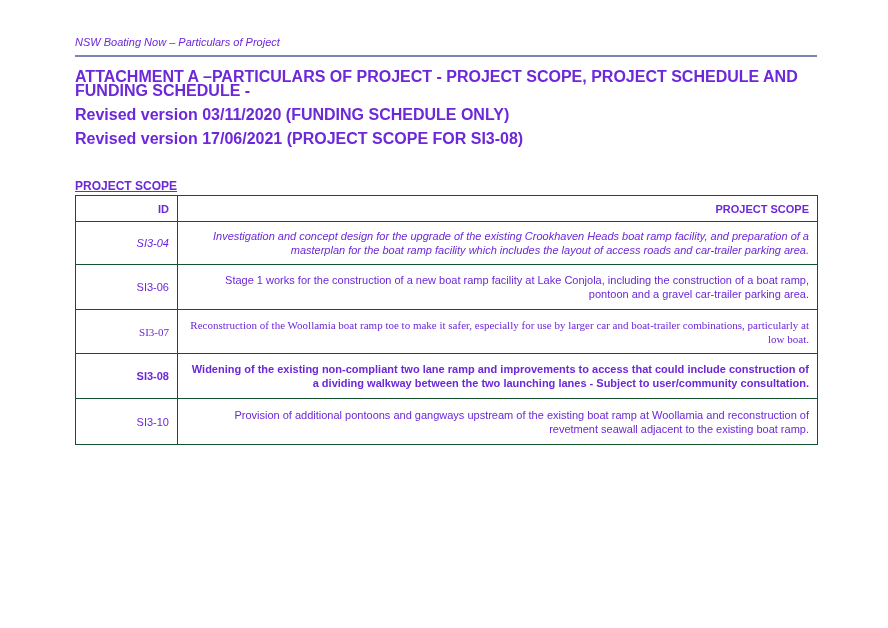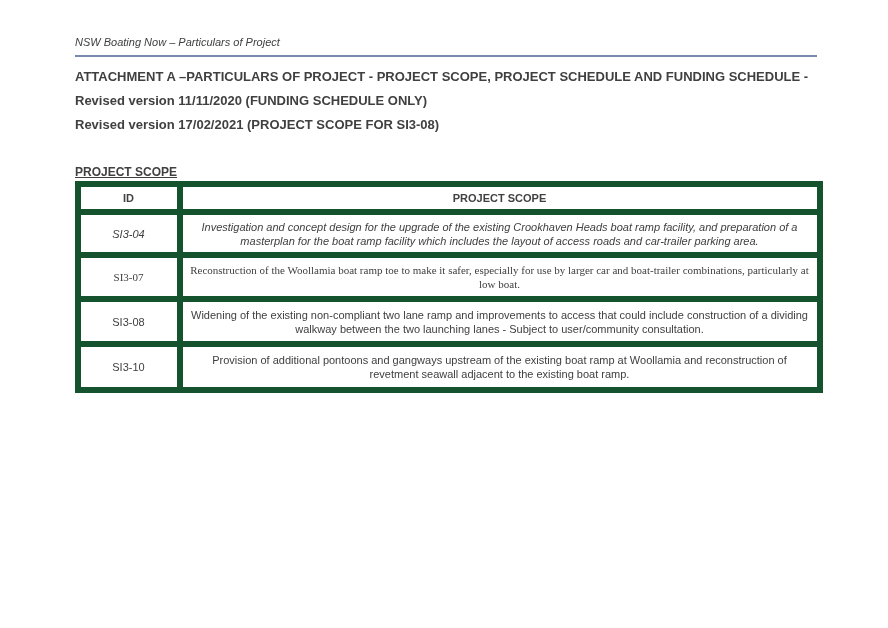"NSW Boating Now – Particulars" .page { color: #404040 -> #6d28d9 }
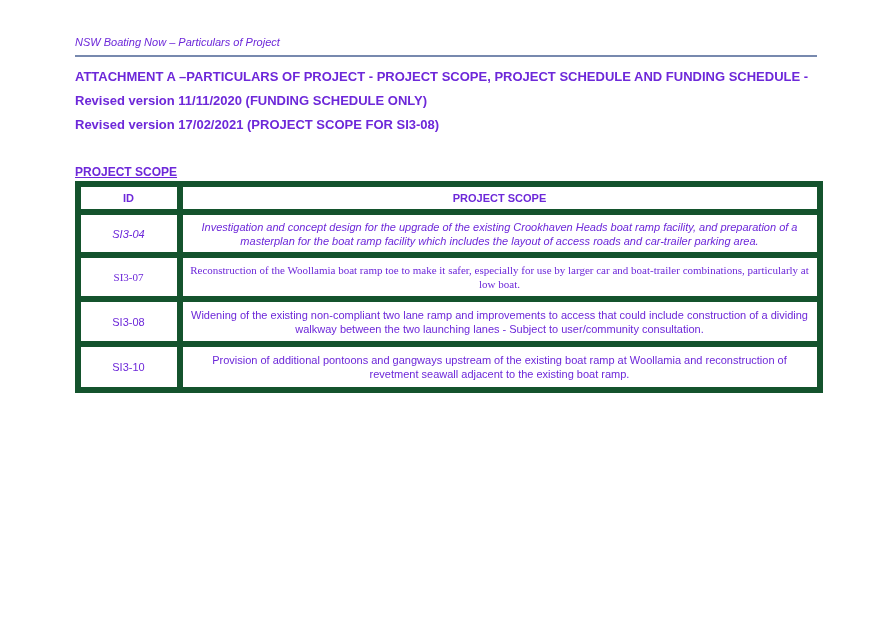"ATTACHMENT A –PARTICULARS OF PROJECT" .title-line { font-size: 13px -> 16px }
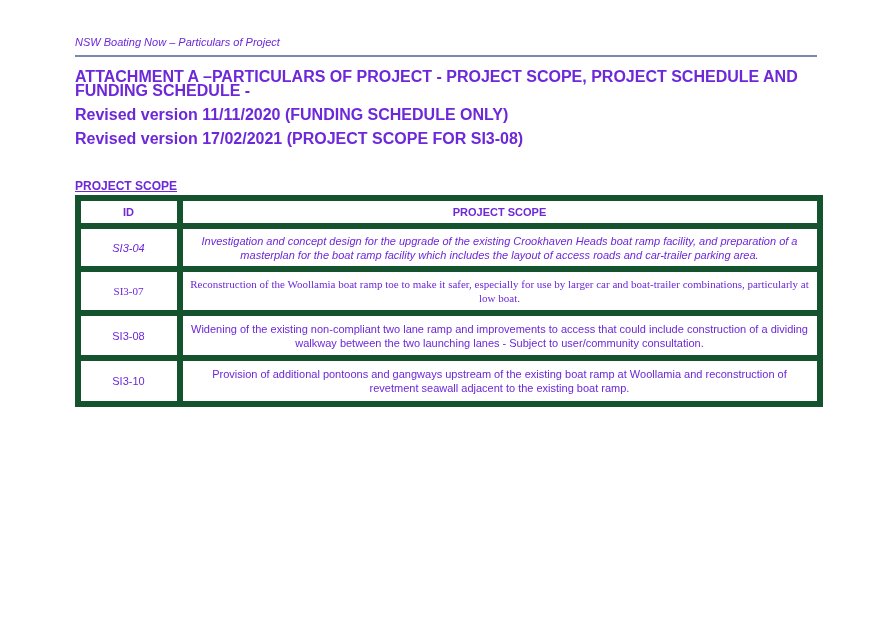"Revised version 11/11/2020 (FUNDING" p.title-line { text: 11/11/2020 -> 03/11/2020 }
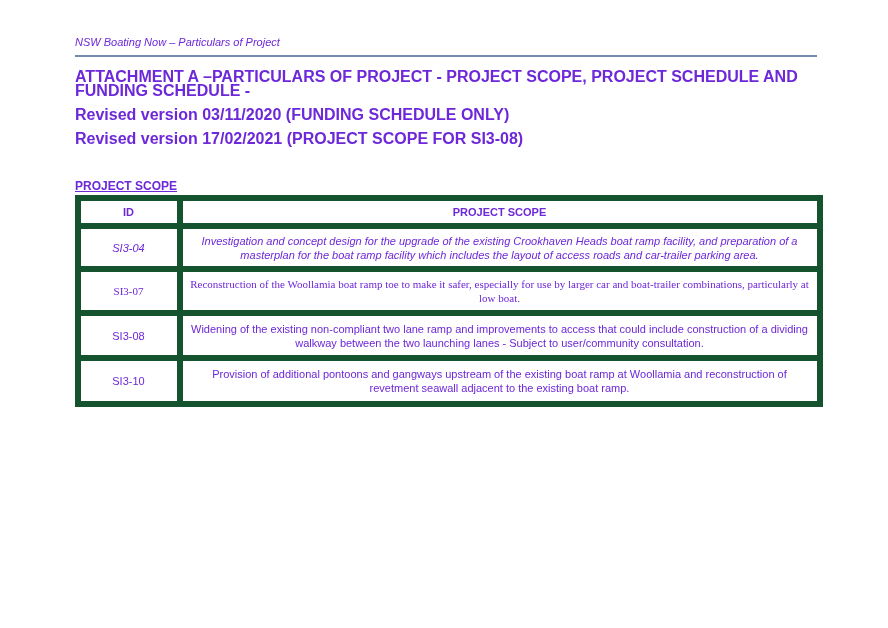"Revised version 17/02/2021 (PROJECT" p.title-line { text: 17/02/2021 -> 17/06/2021 }
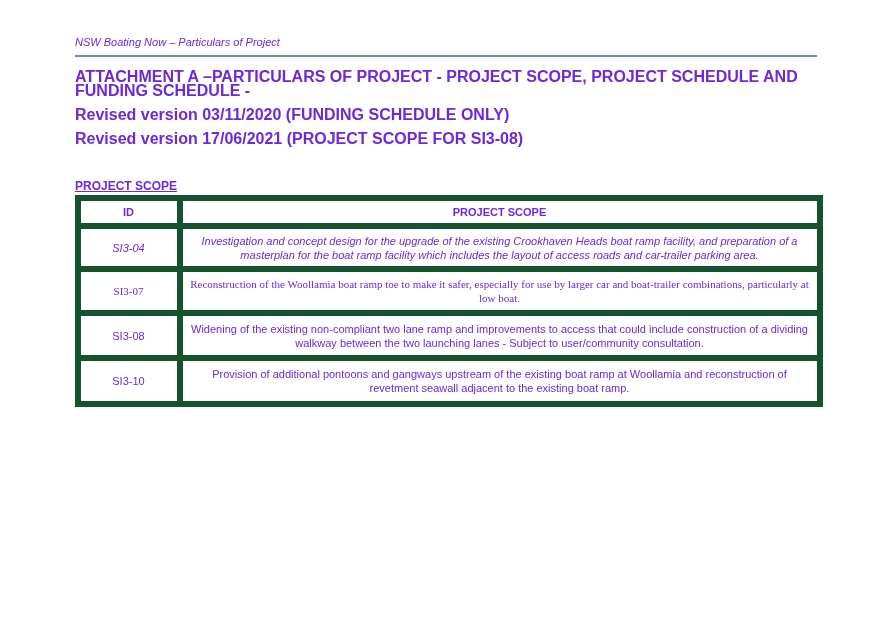"ID" table.scope-table th, table.scope-table td { border: 6px solid #14532d -> 1px solid #14532d; text-align: center -> right }
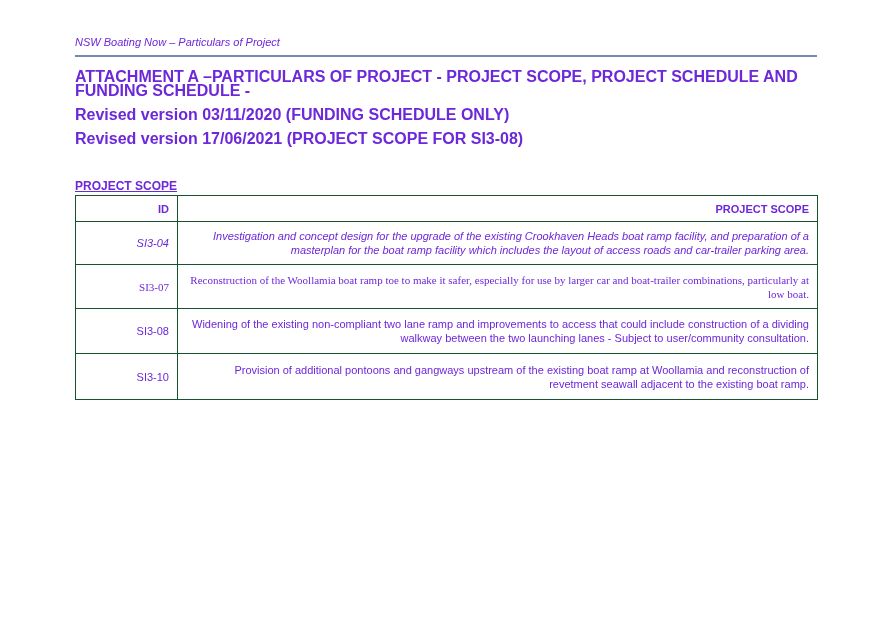"SI3-06" tr.row-2 { html: none -> <tr> <td>SI3-06</td> <td>Stage 1 works for the construction of a new boat ramp facility at Lake Conjola, including the construction of a boat ramp, pontoon and a gravel car-trailer parking area.</td> </tr> }
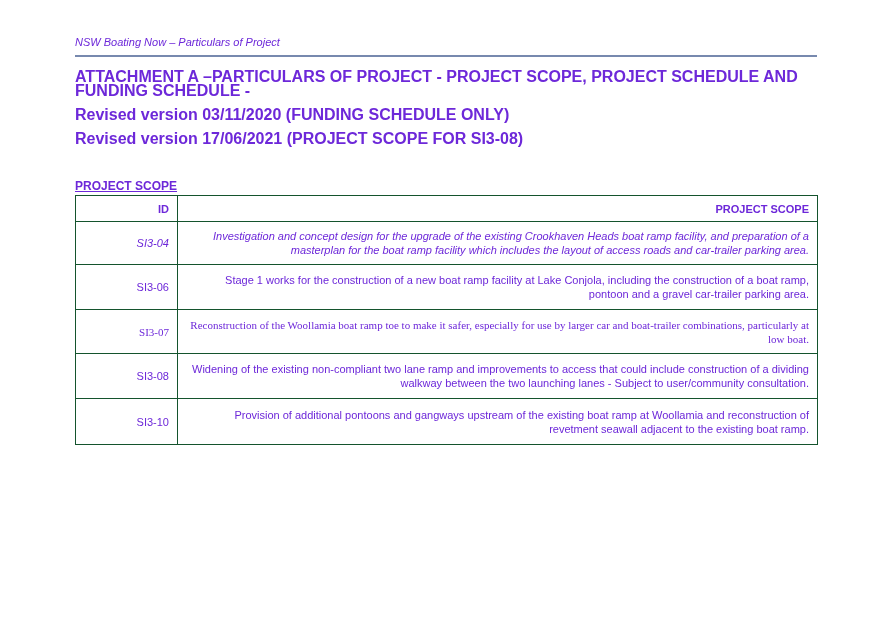"SI3-08" tr.row-4 { font-weight: none -> bold }
